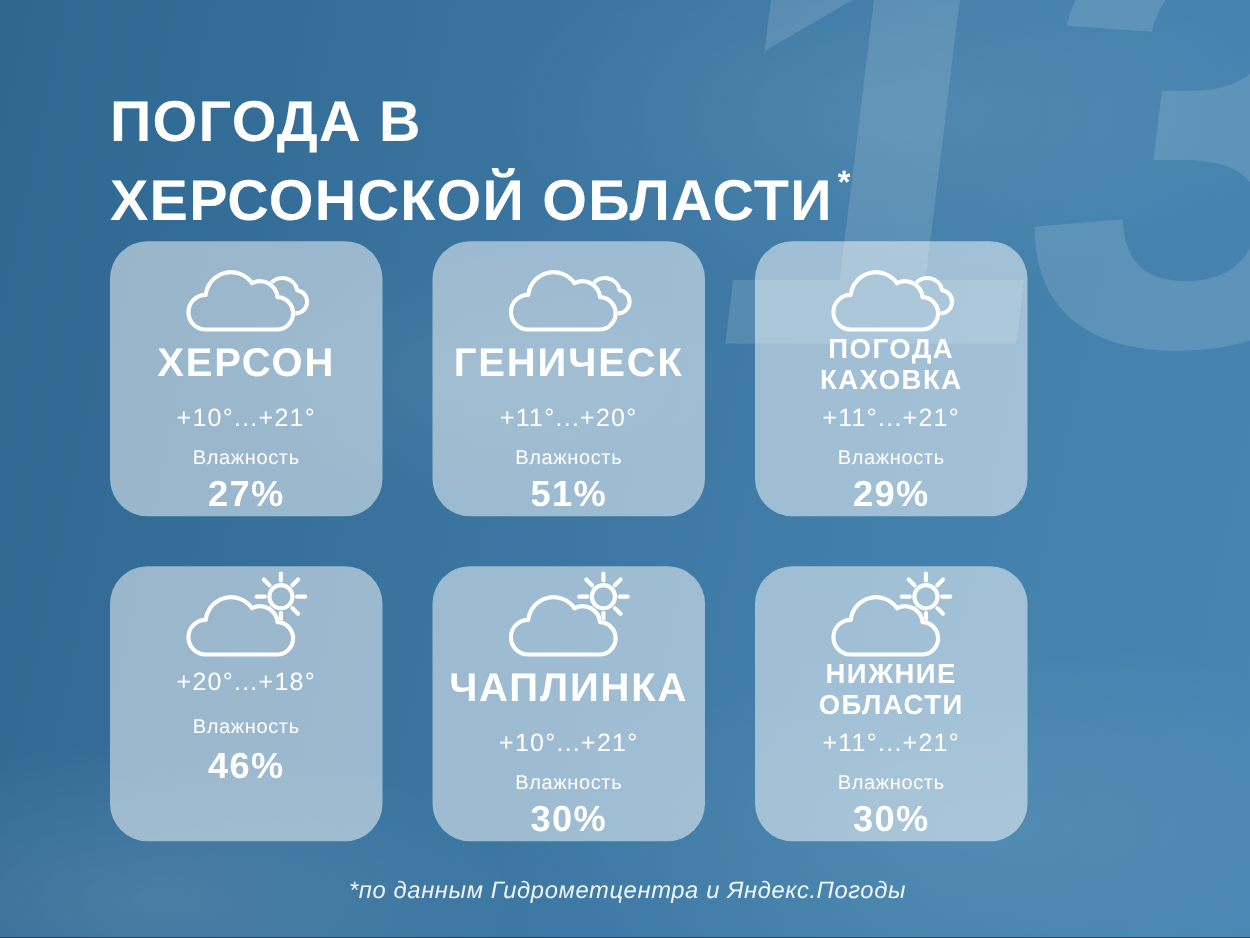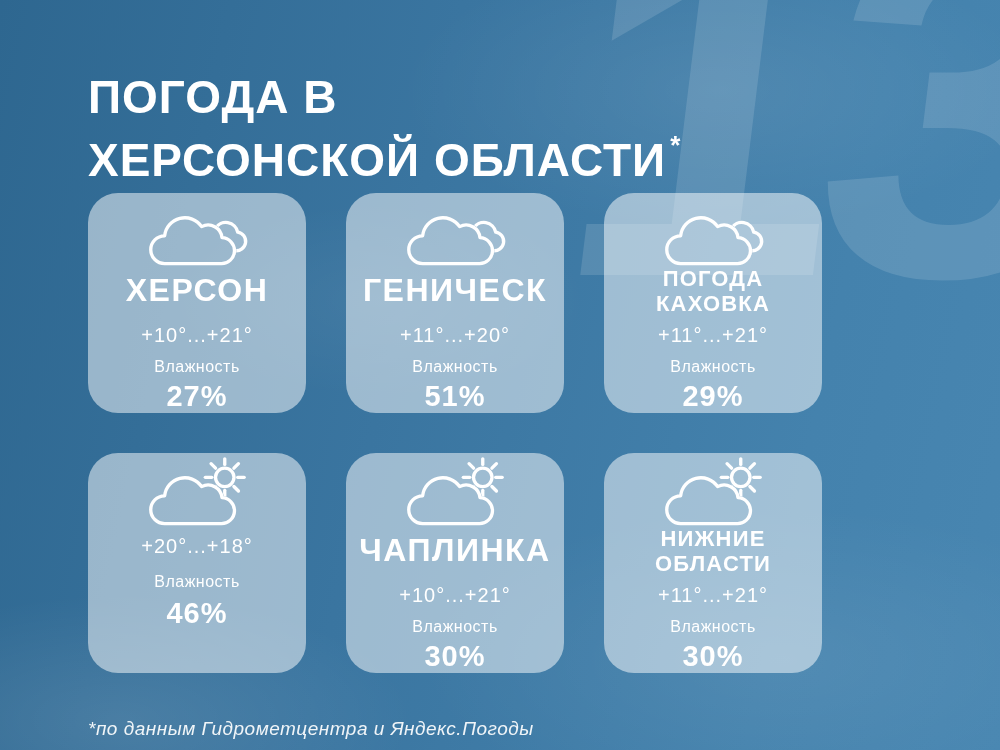"*по данным Гидрометцентра и" .footnote { text-align: left -> center; top: 718px -> 702px }
